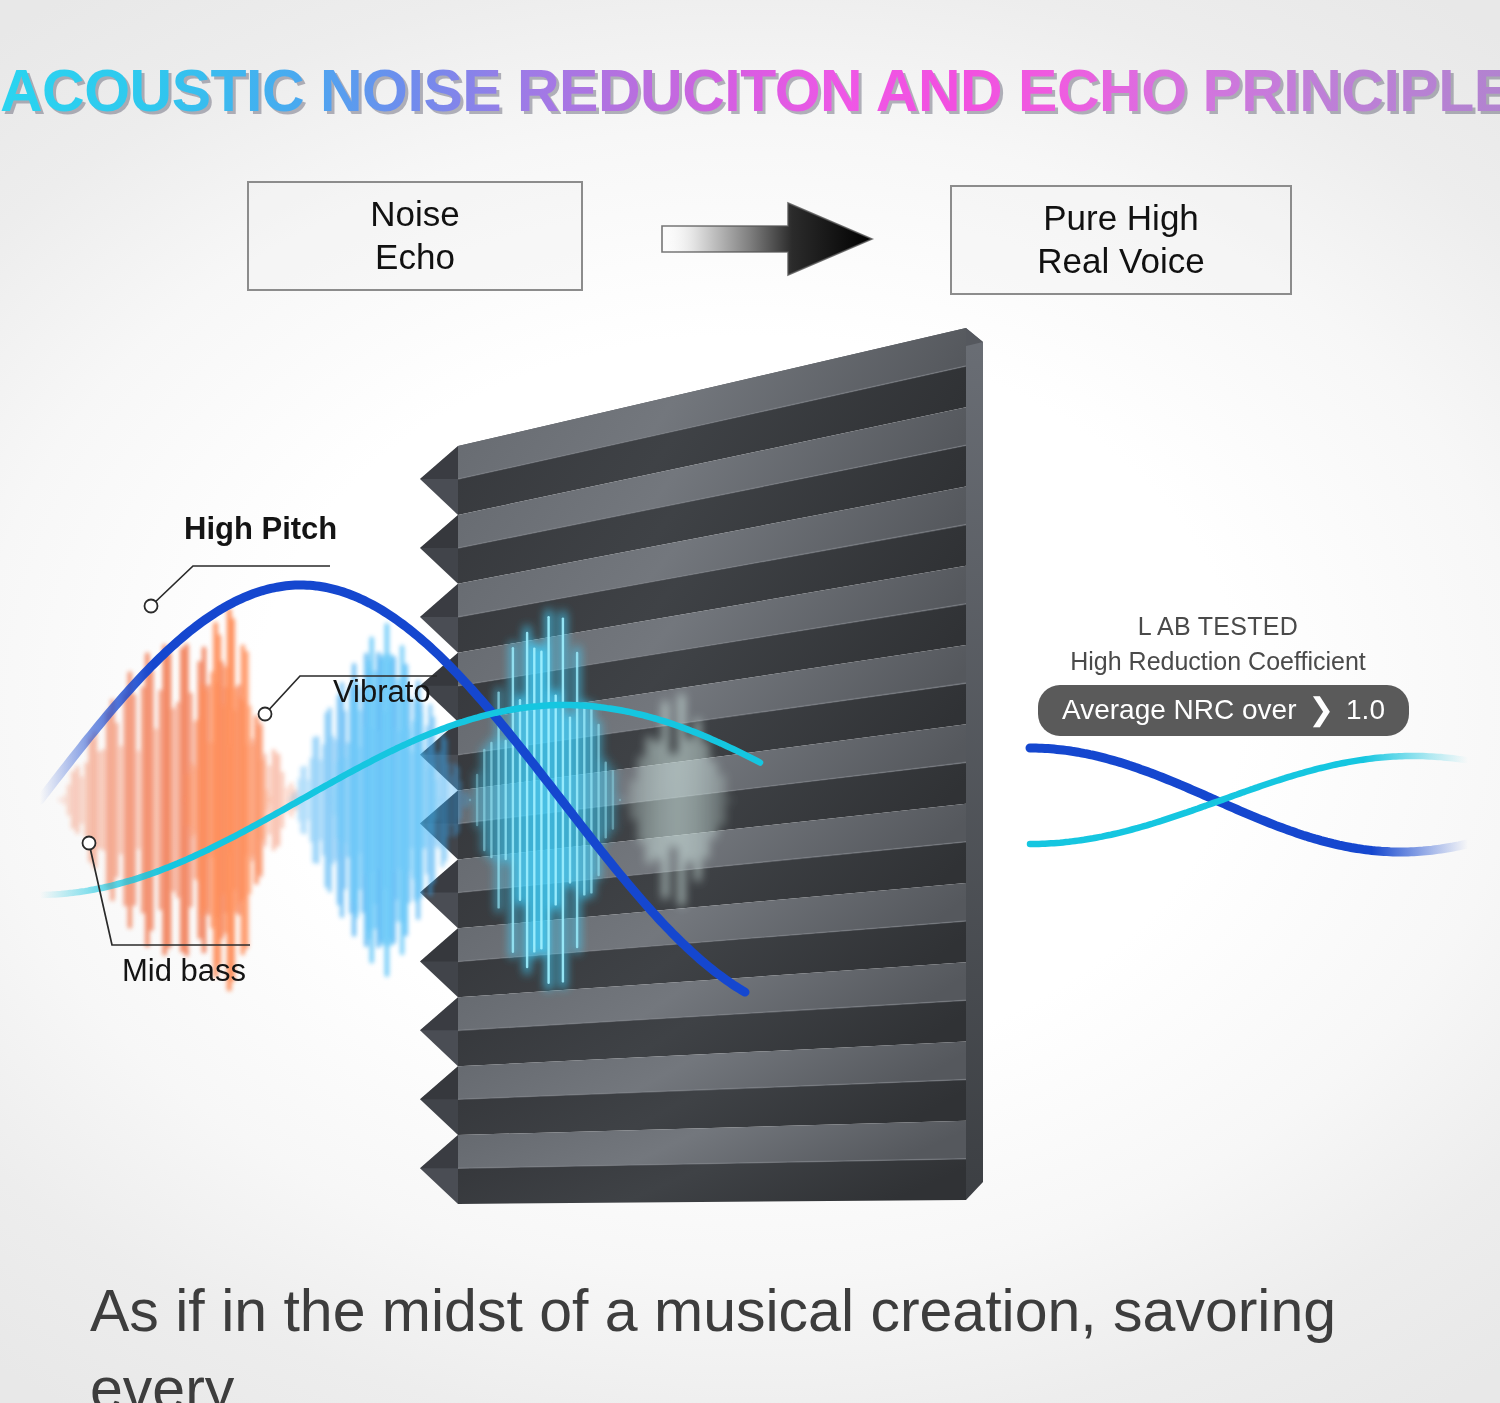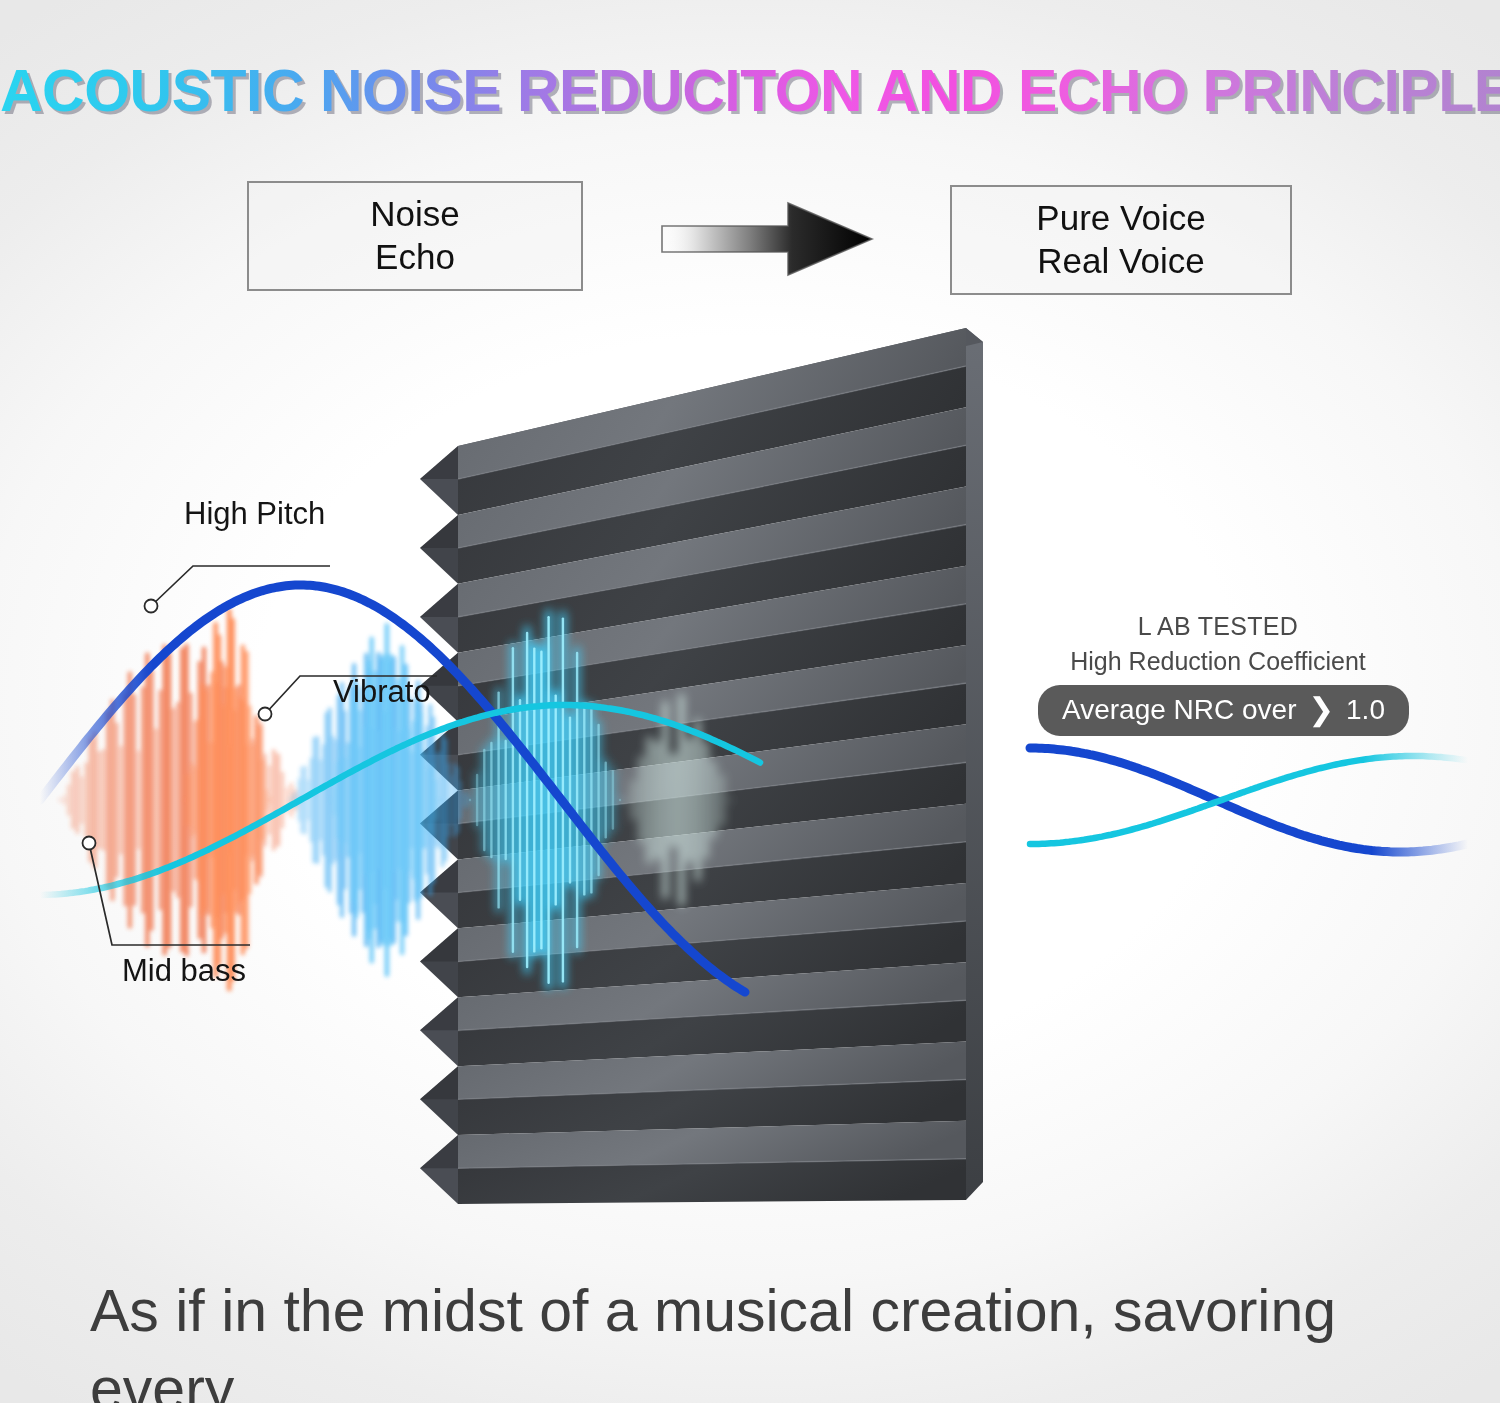"Pure Voice" div { text: Voice -> High }
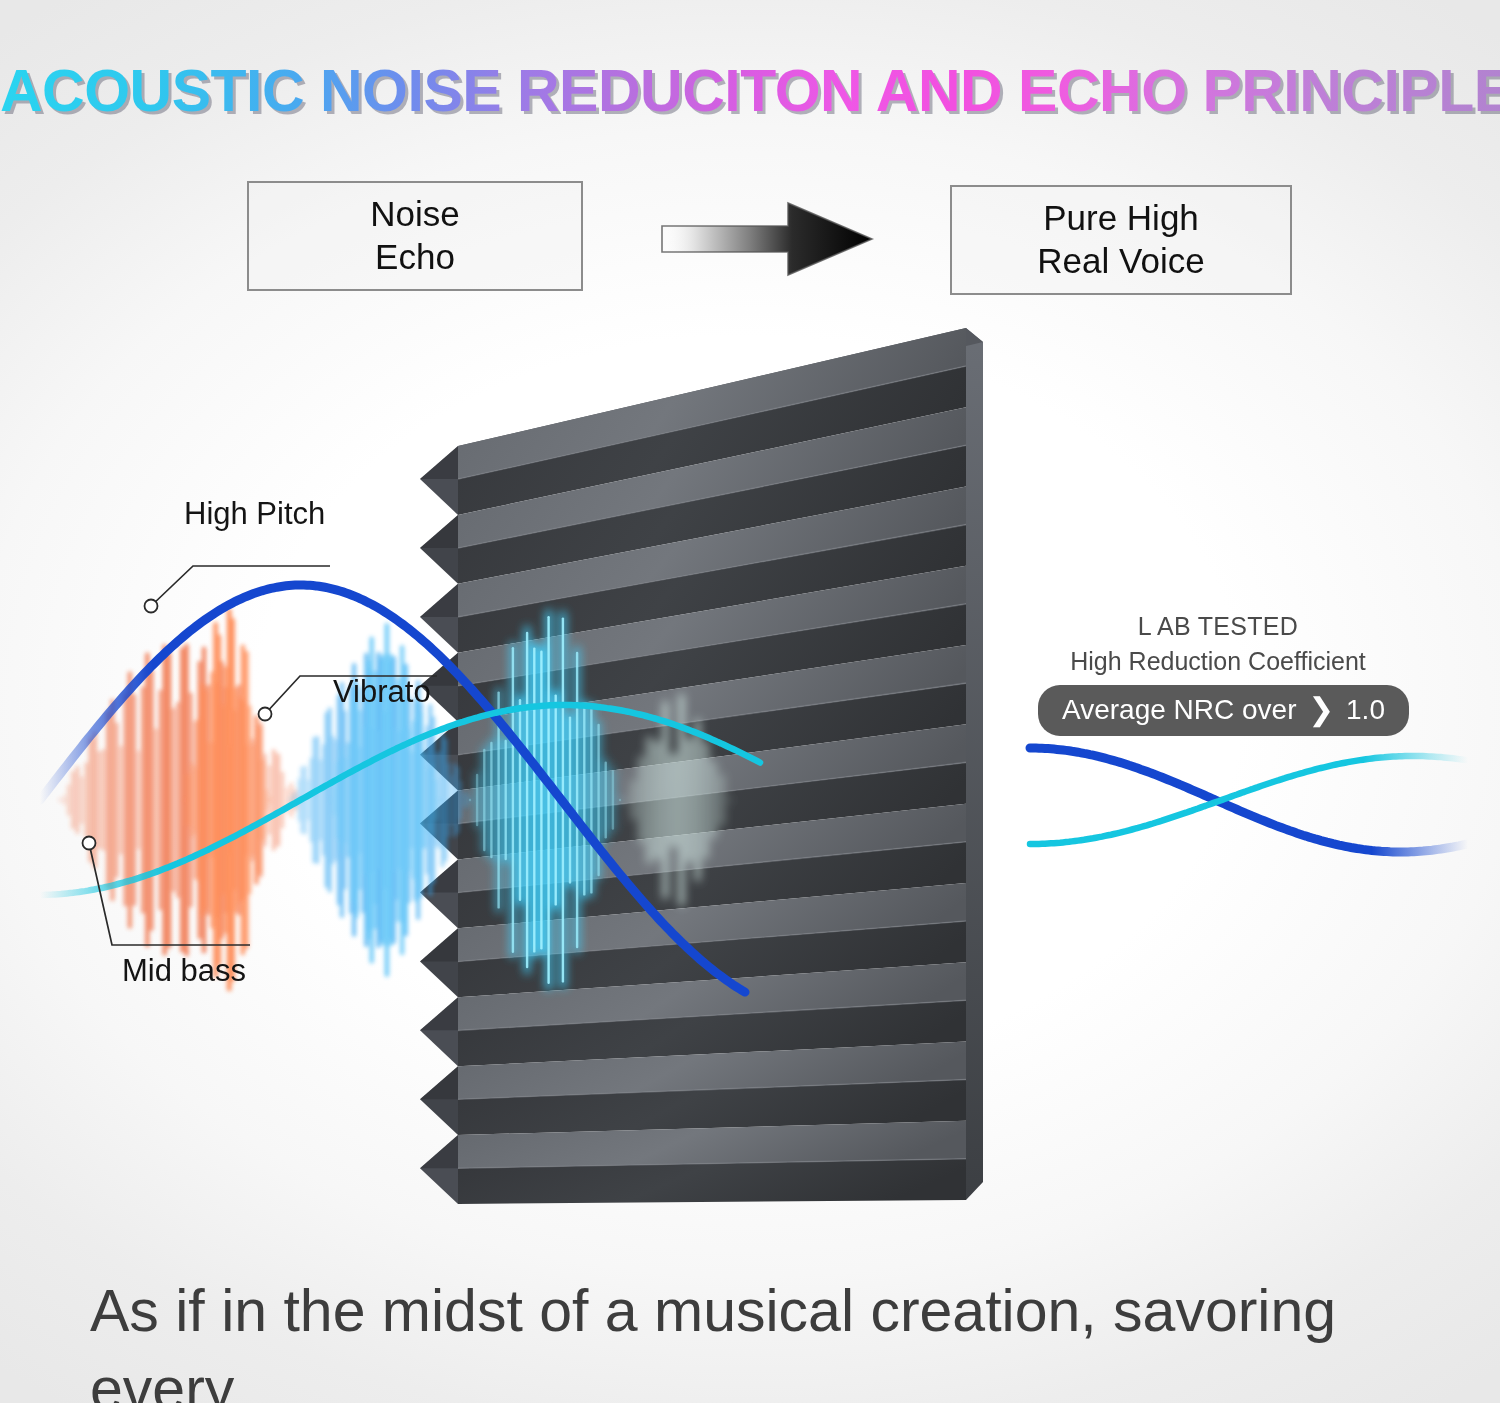"High Pitch" #lbl-high { font-weight: none -> bold; top: 496px -> 511px }
